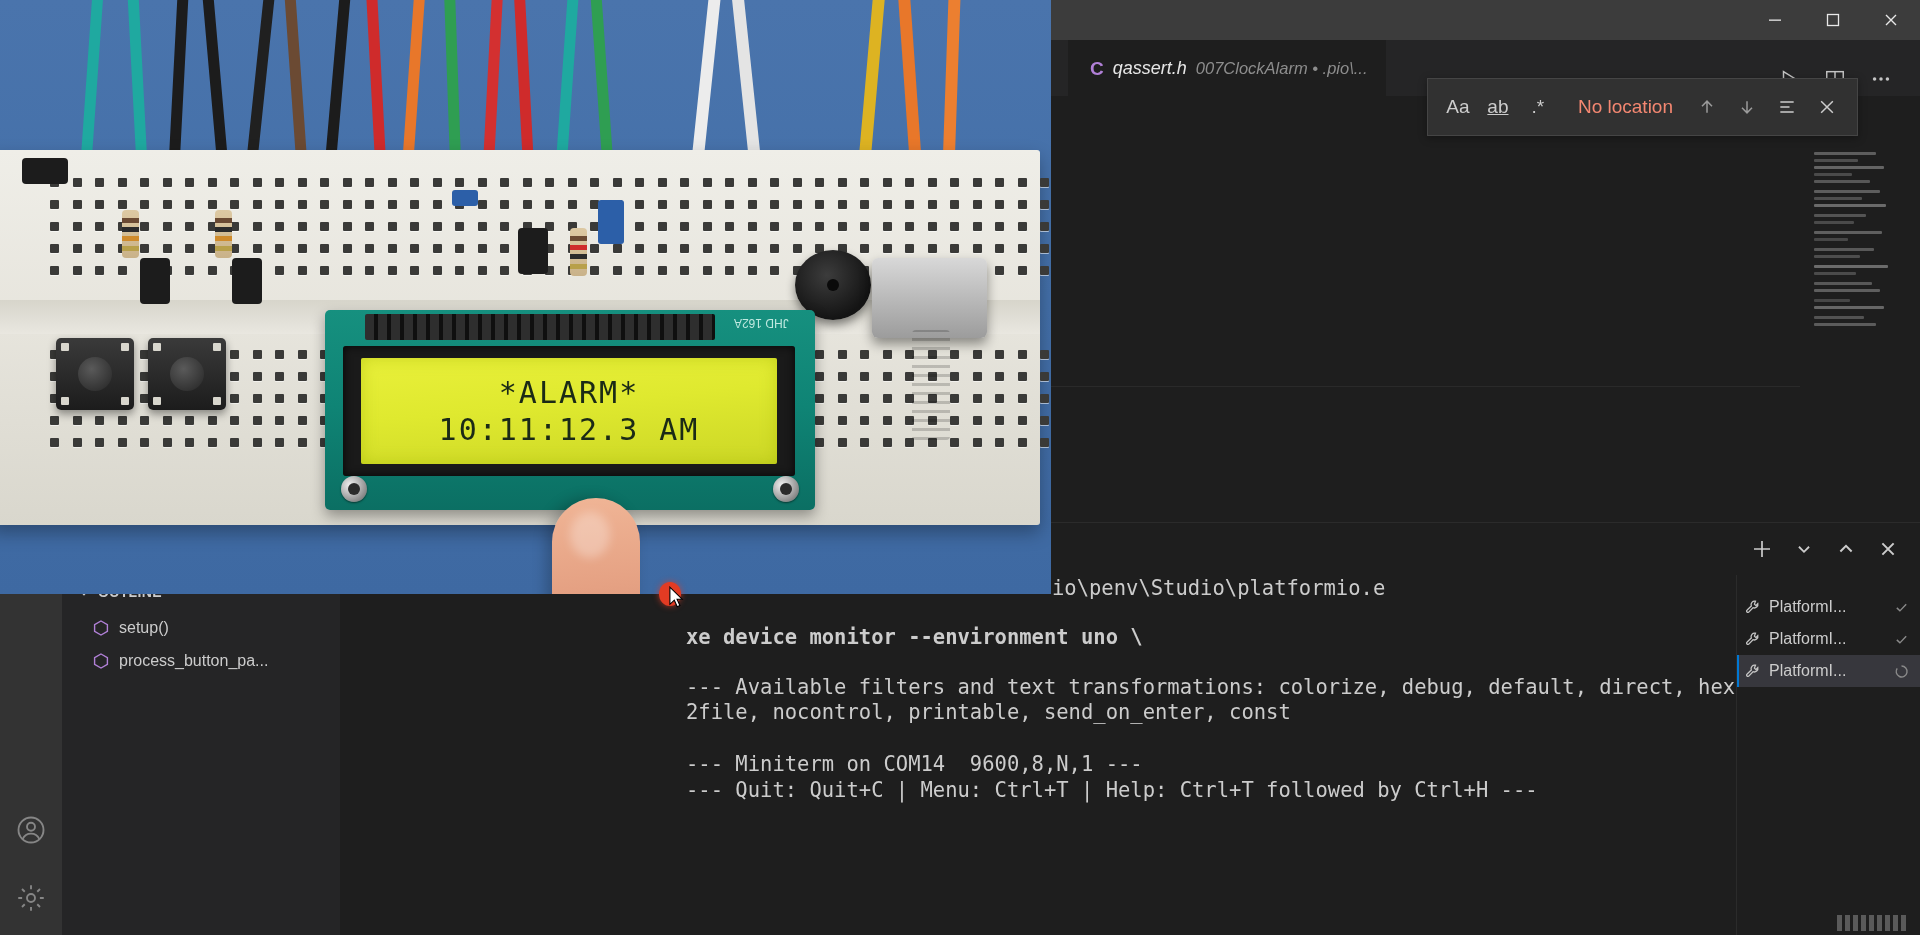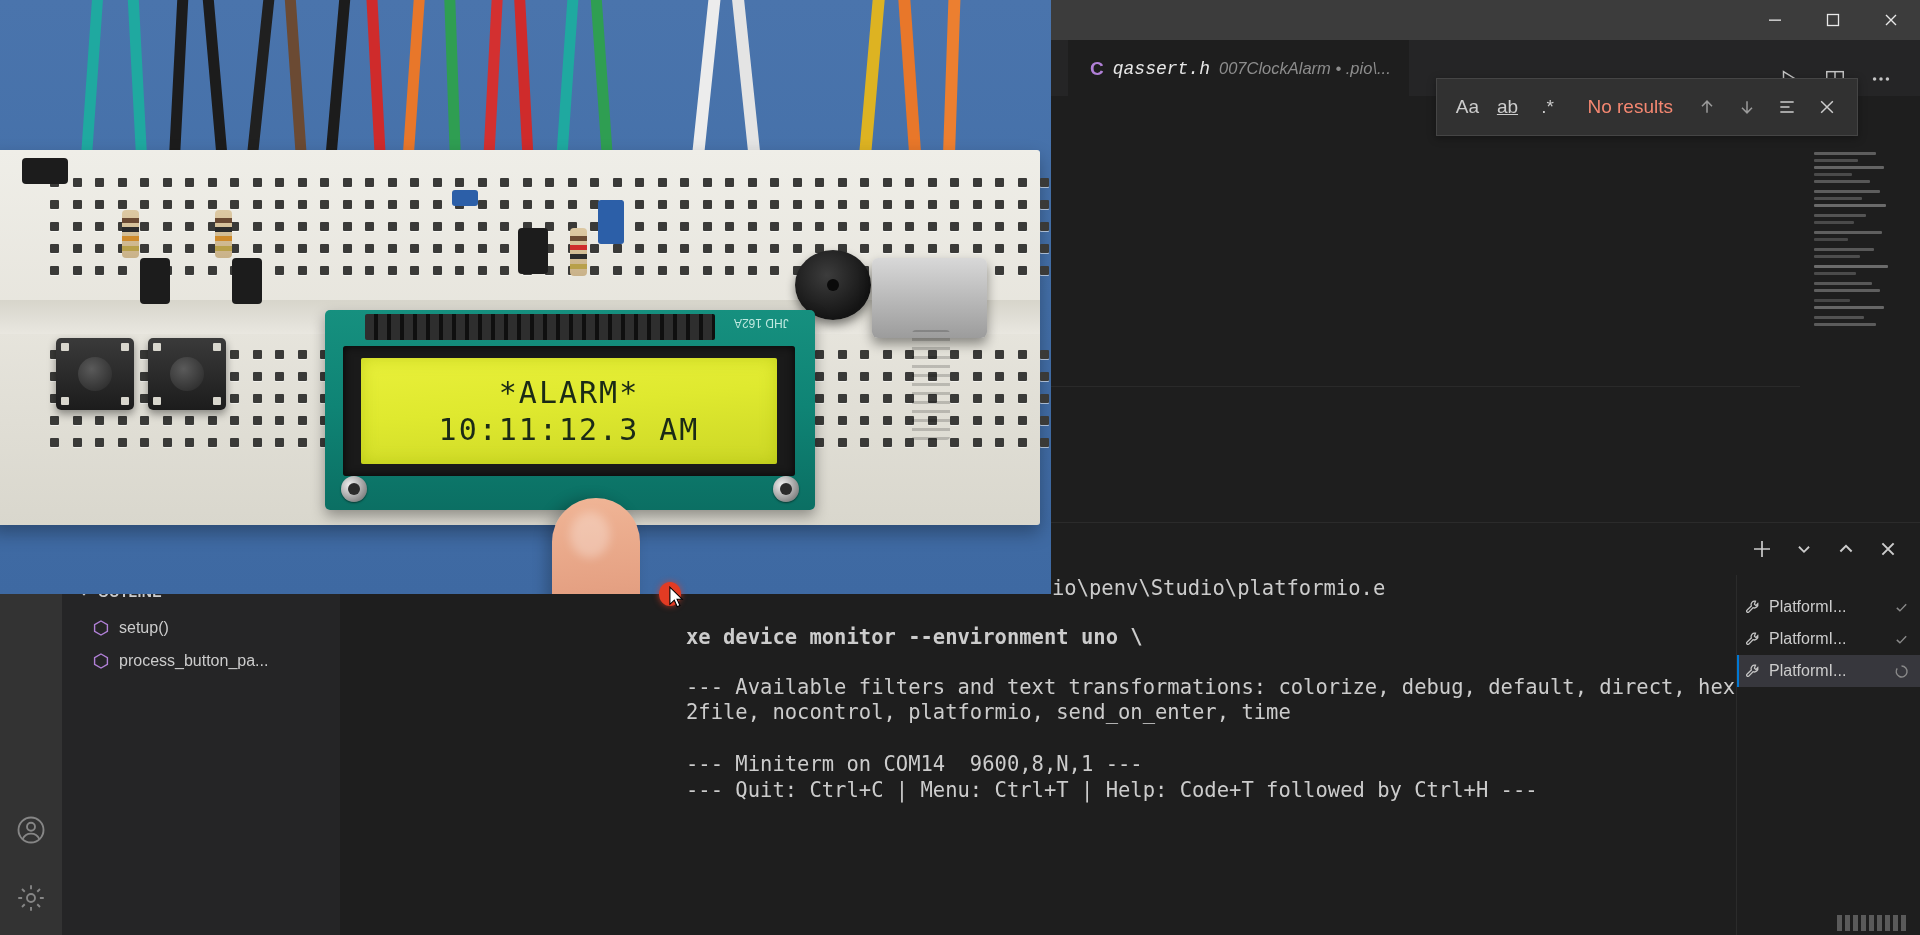"qassert.h" .tab .tname { font-family: Liberation Mono, monospace -> none }
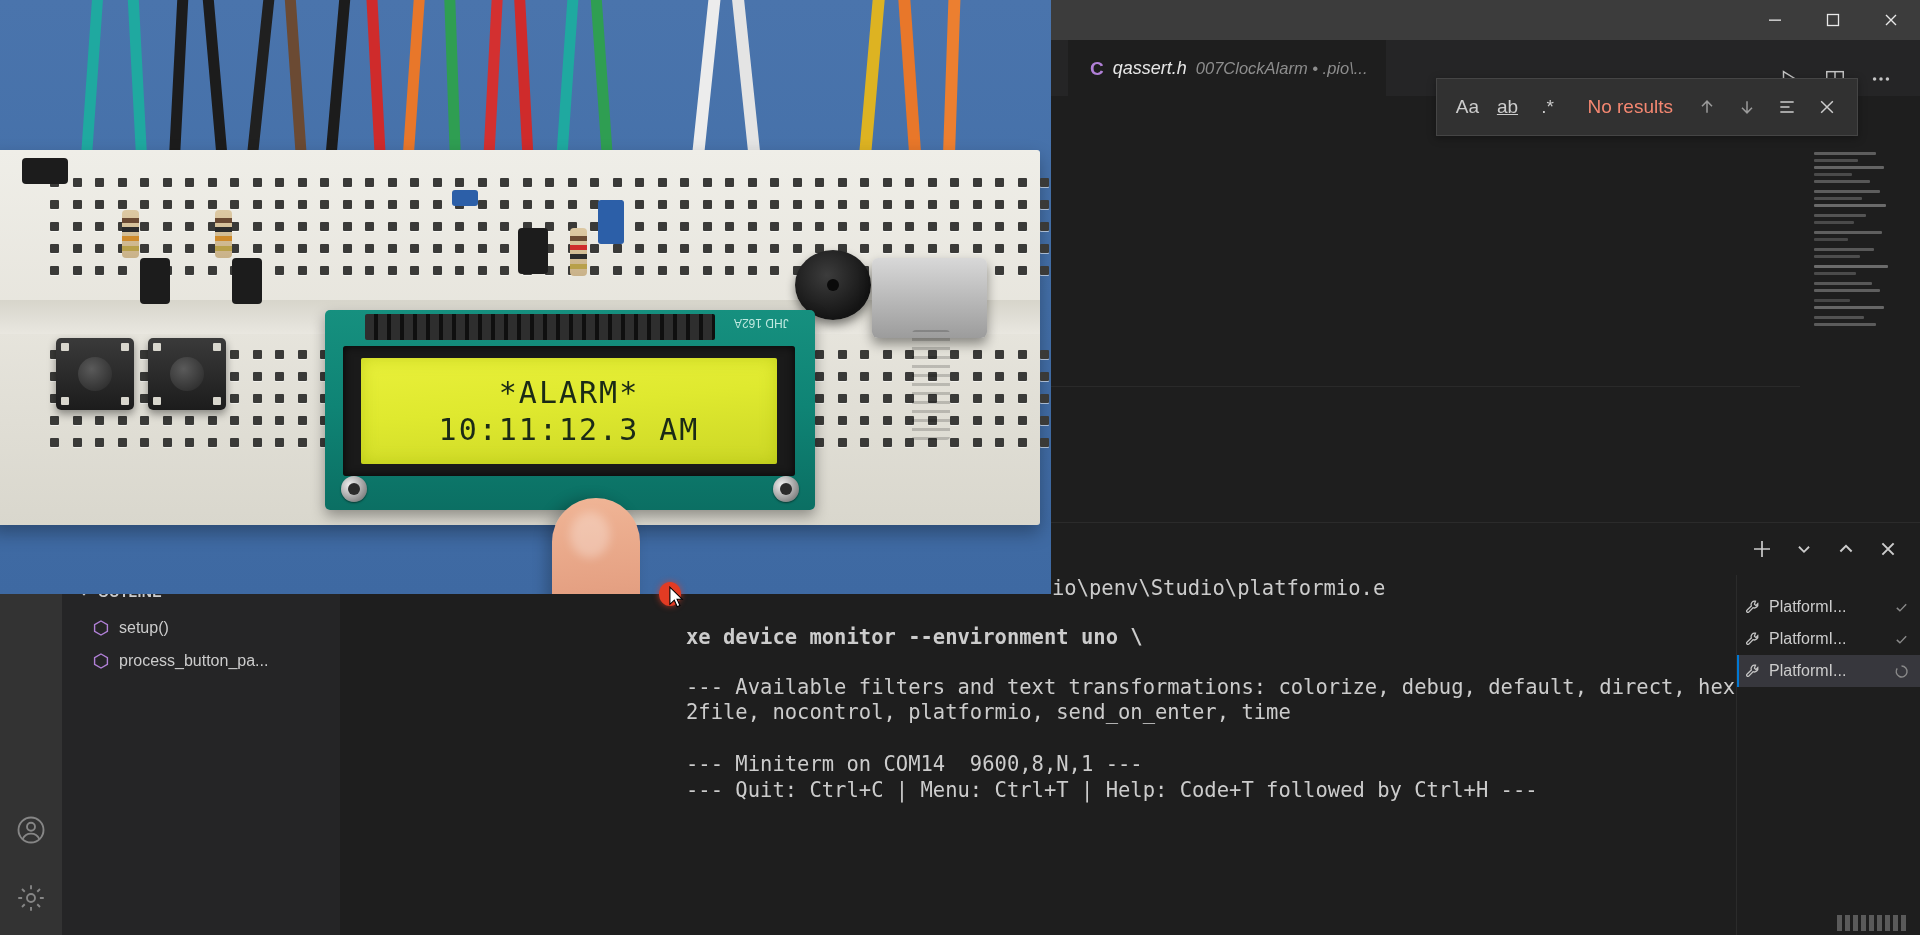"No results" div.find-msg { text: results -> location }
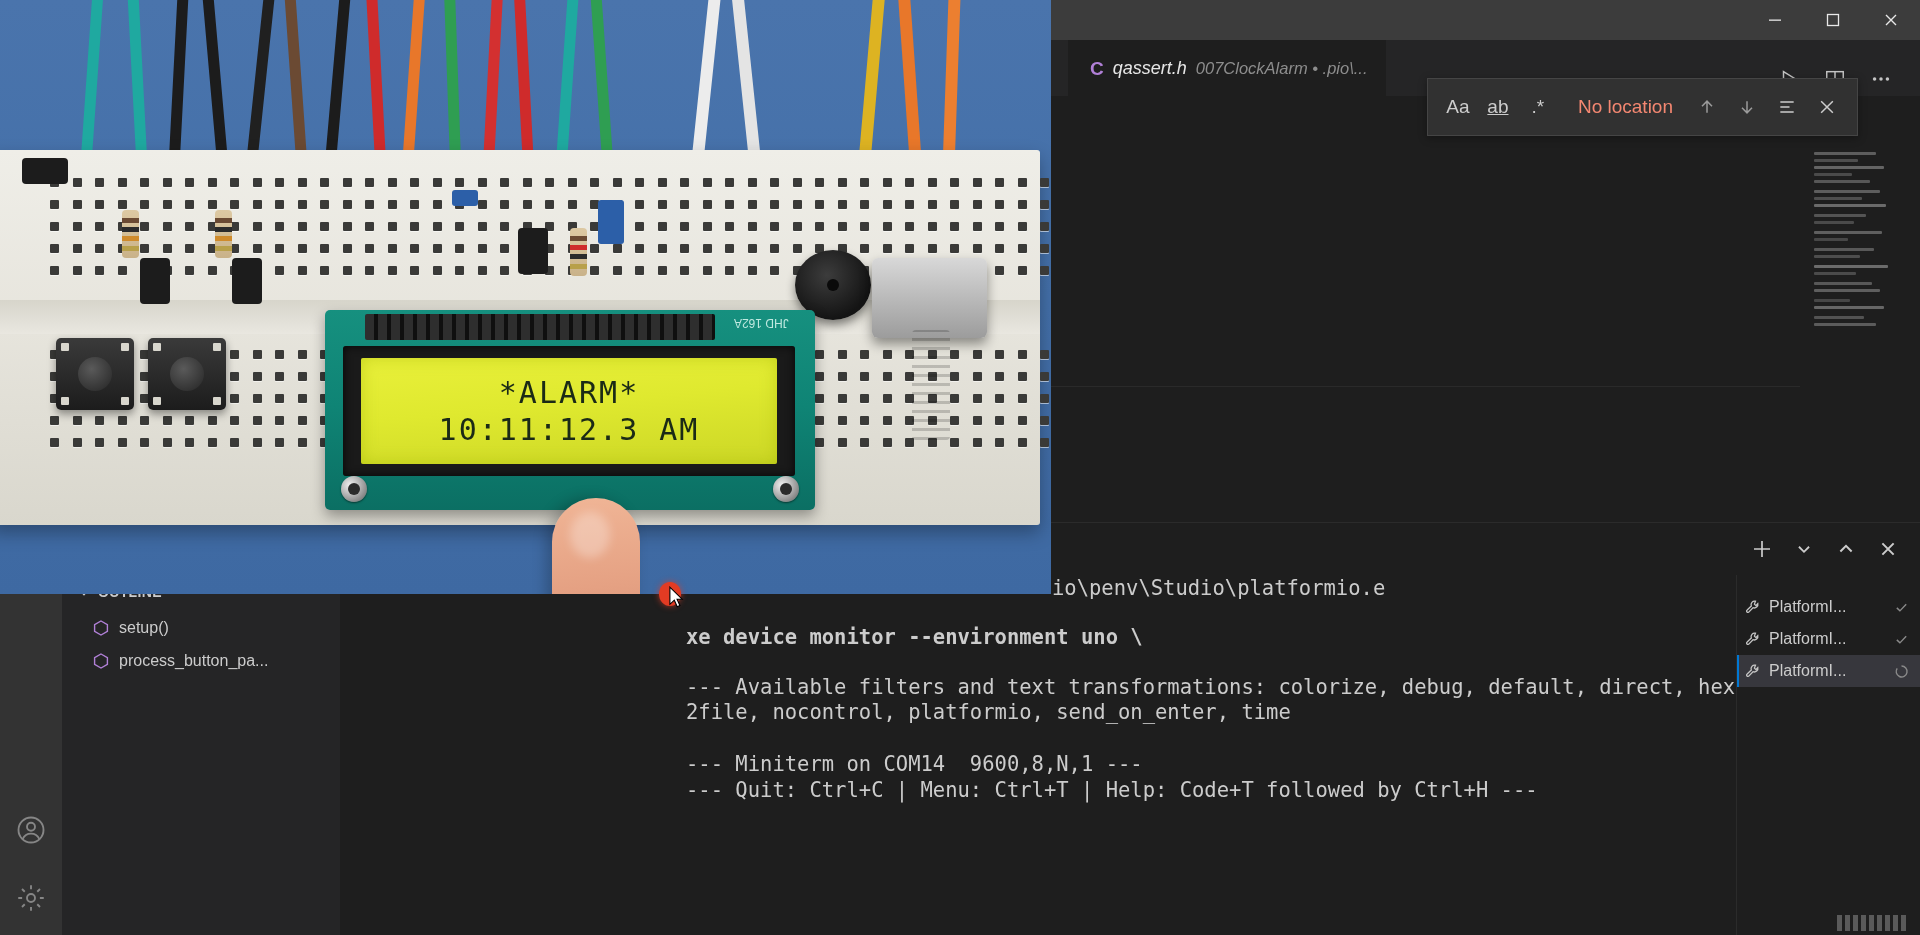"2file, nocontrol, platformio," div.term-abs { text: platformio, send_on_enter, time -> printable, send_on_enter, const }
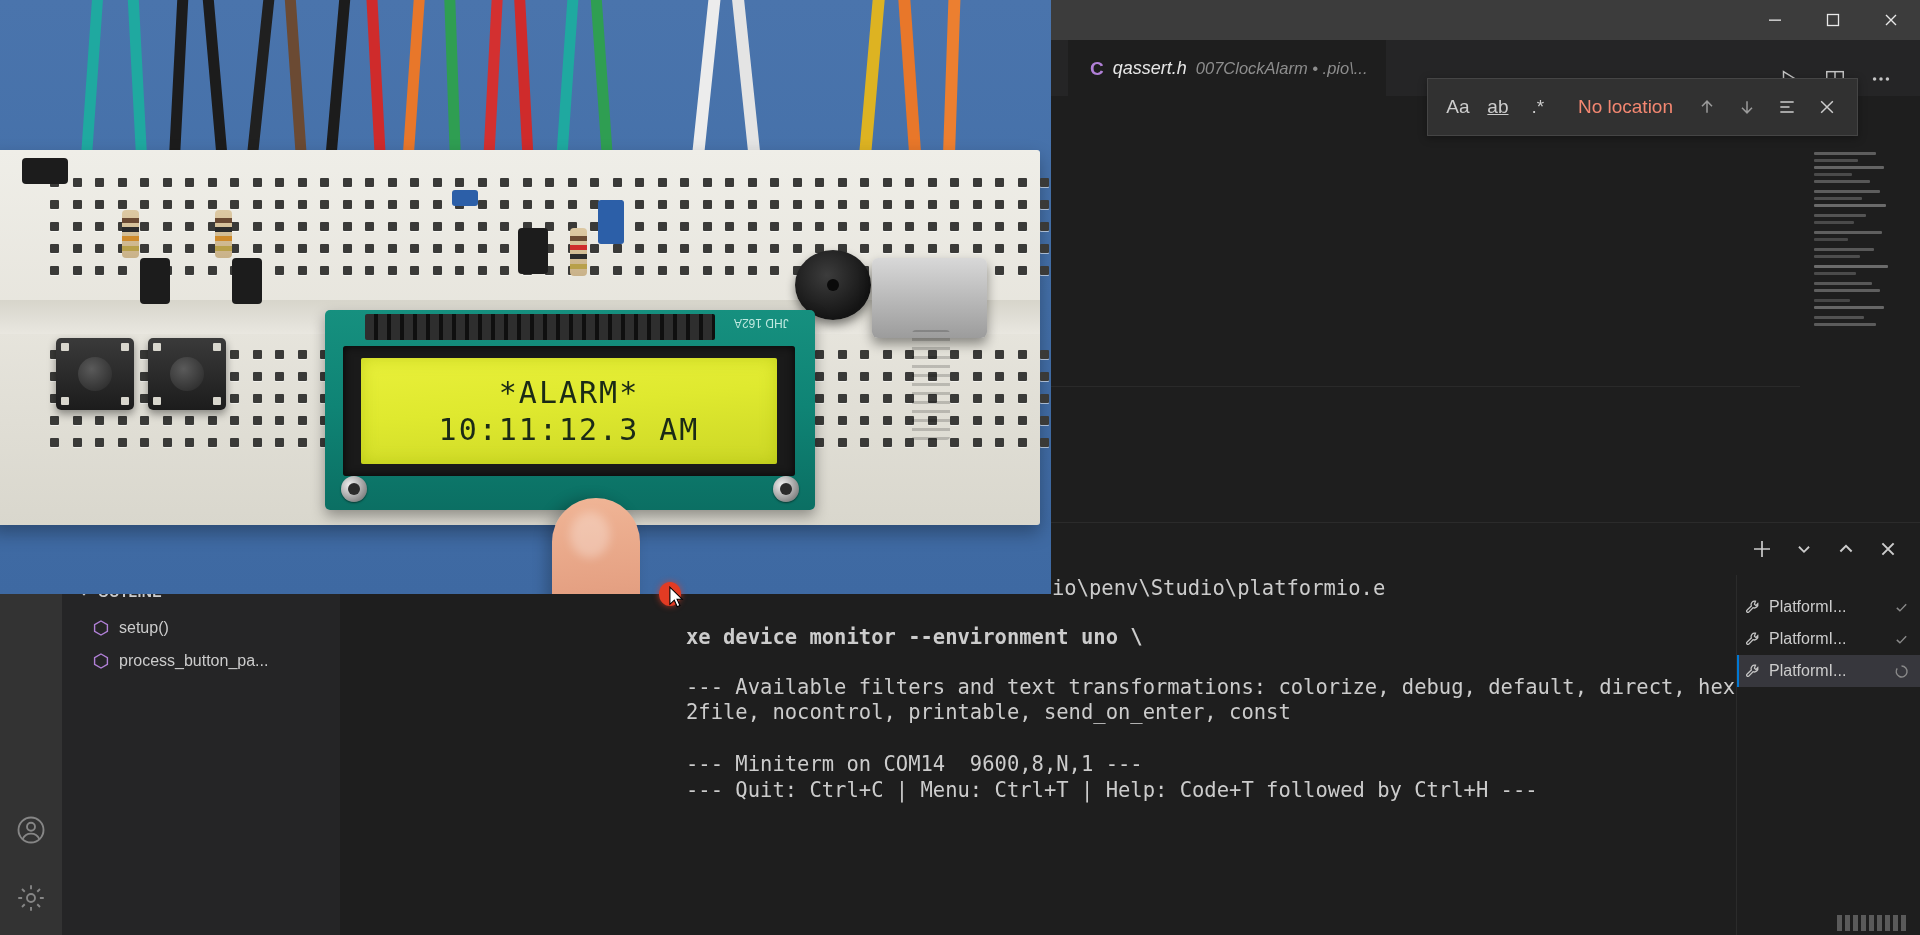"--- Quit: Ctrl+C | Menu:" div.term-abs { text: Ctrl+C | Menu: Ctrl+T | Help: Code+T -> Quit+C | Menu: Ctrl+T | Help: Ctrl+T }
